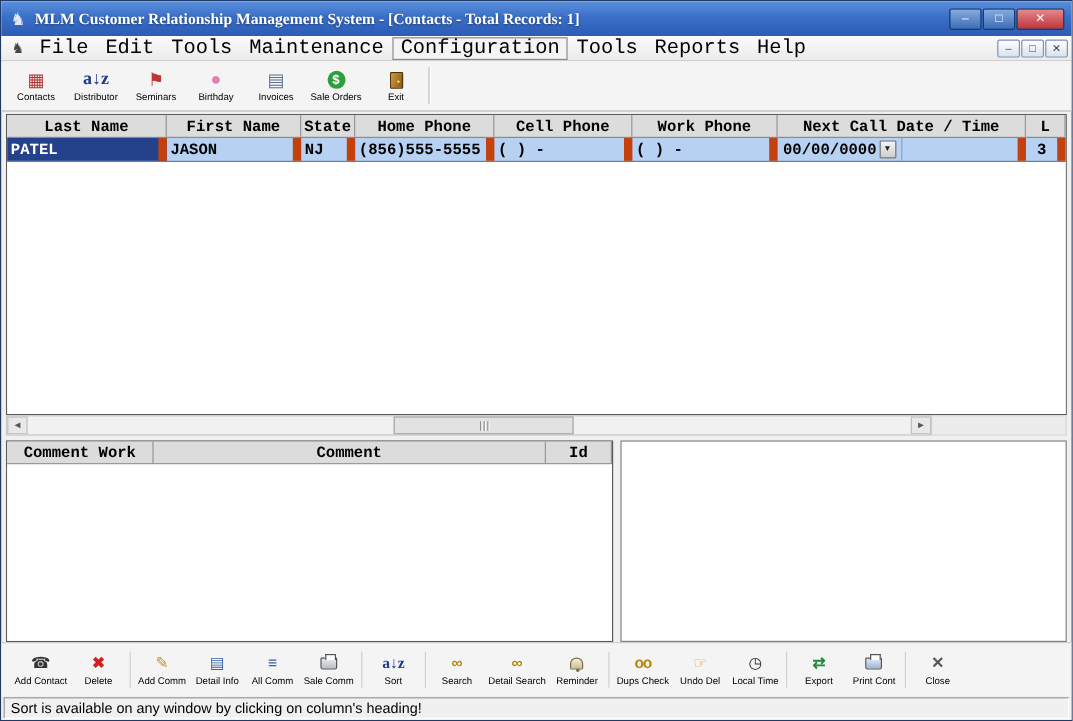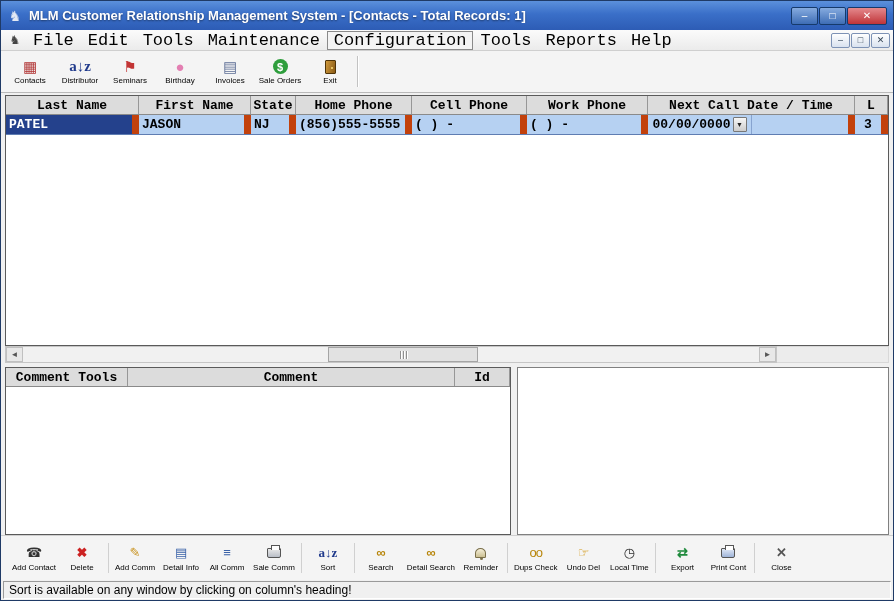"MLM Customer Relationship Management" .title-text { font-family: none -> Liberation Serif, serif }
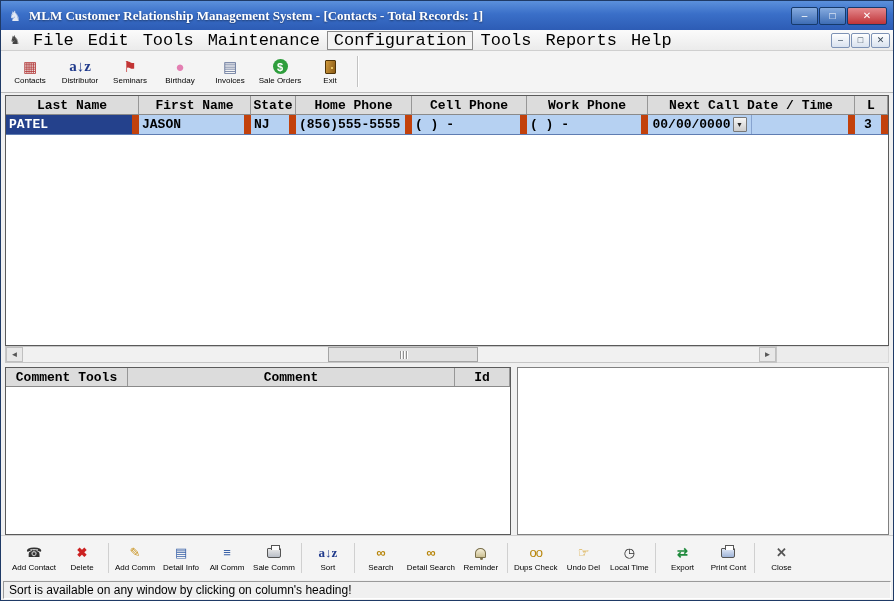"Comment Tools" div.gh { text: Tools -> Work }
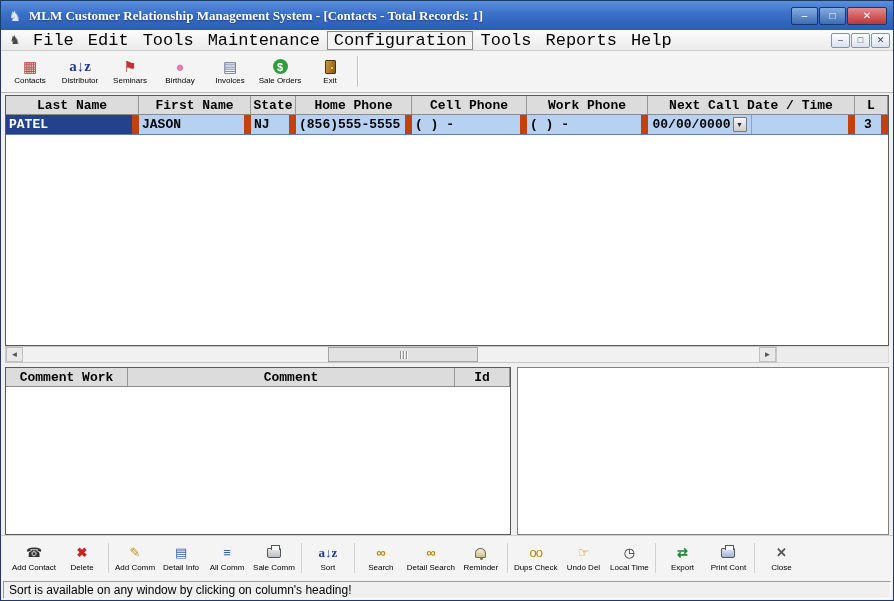"oo" .ic-dups { font-weight: normal -> bold }
